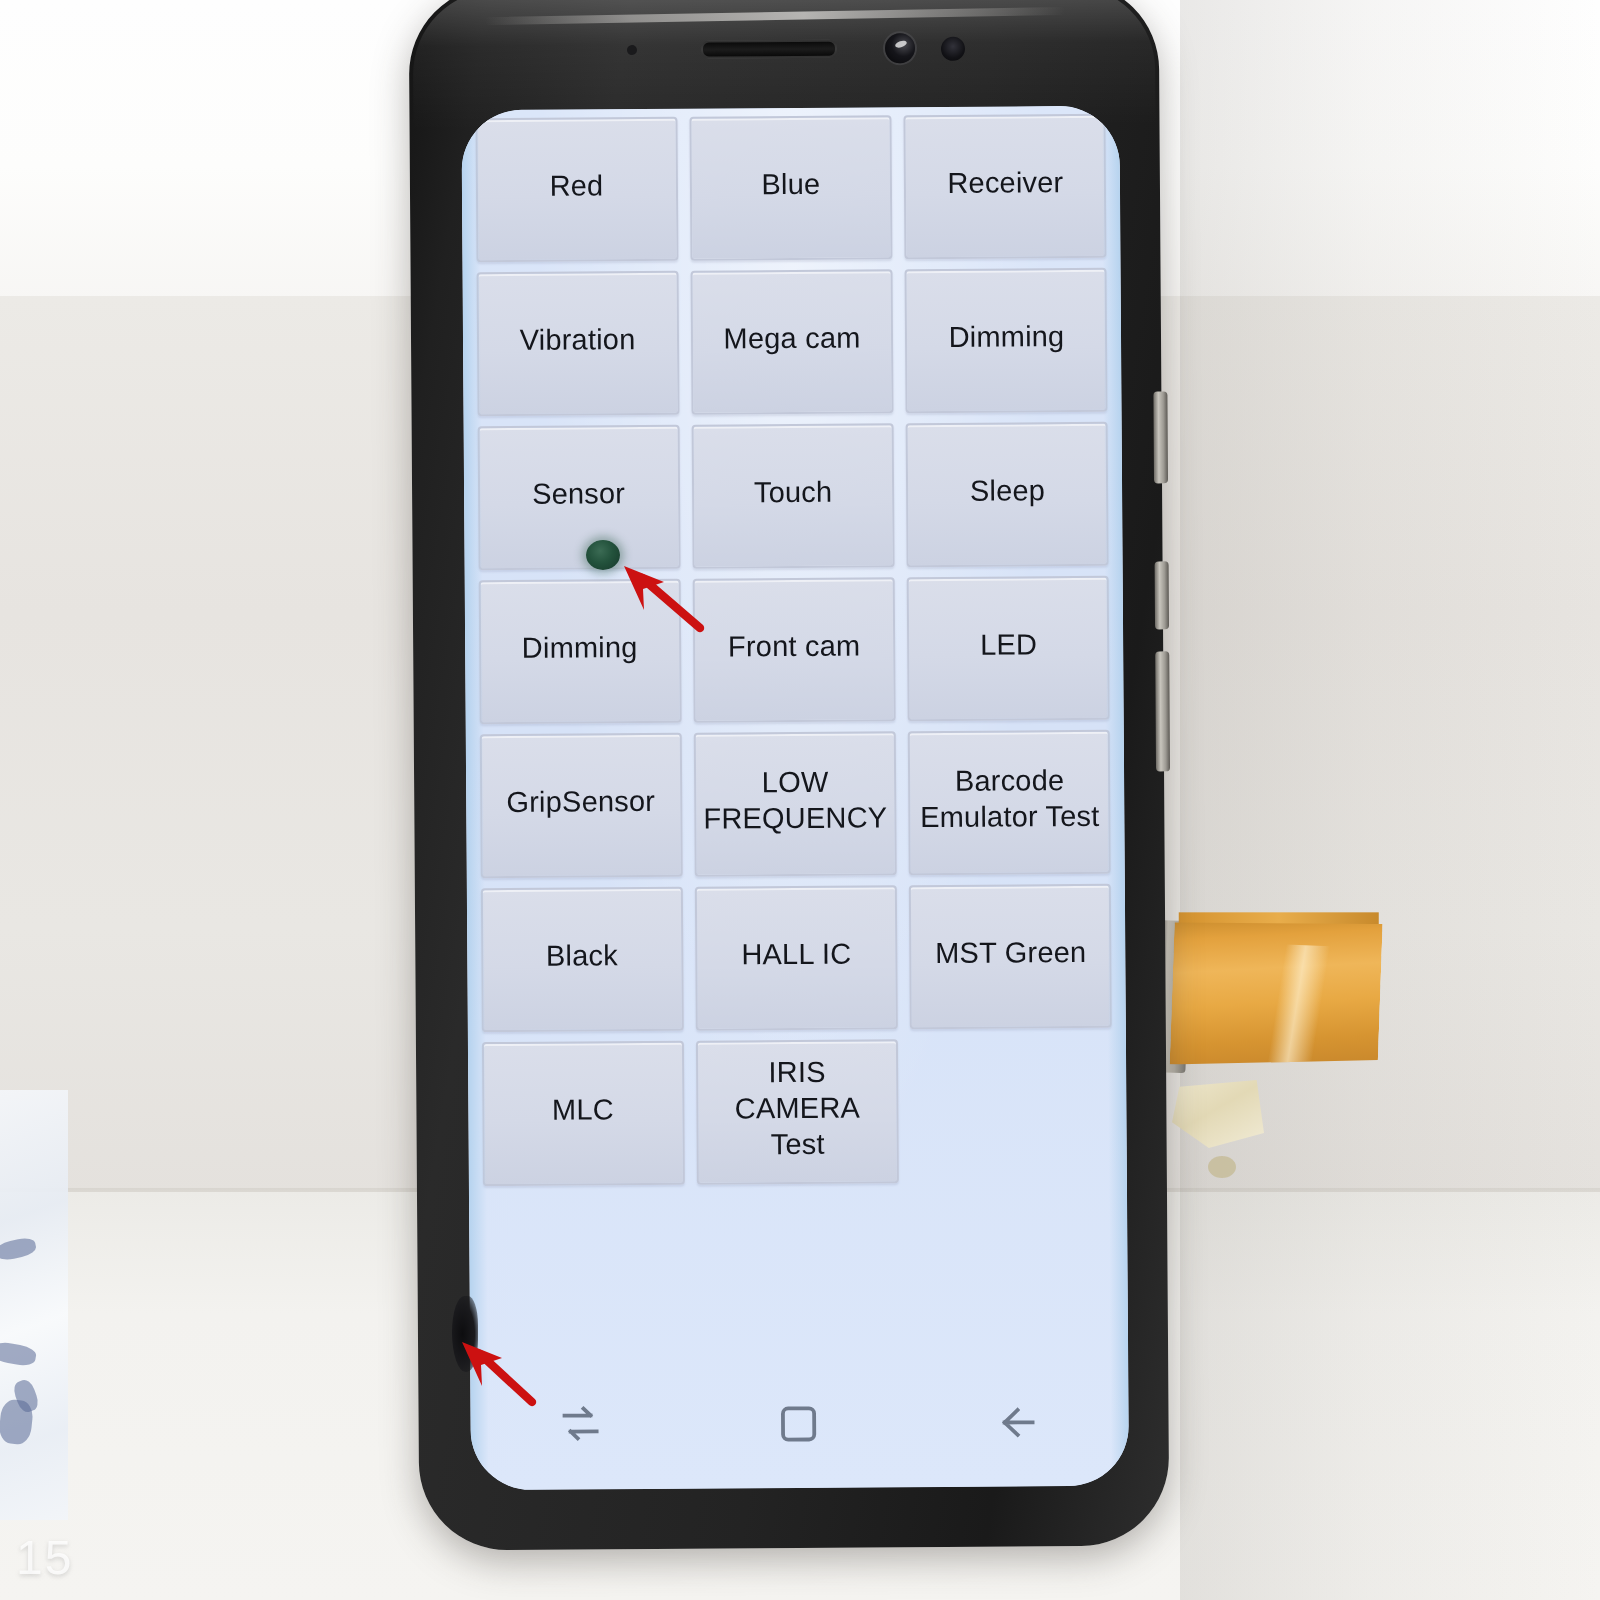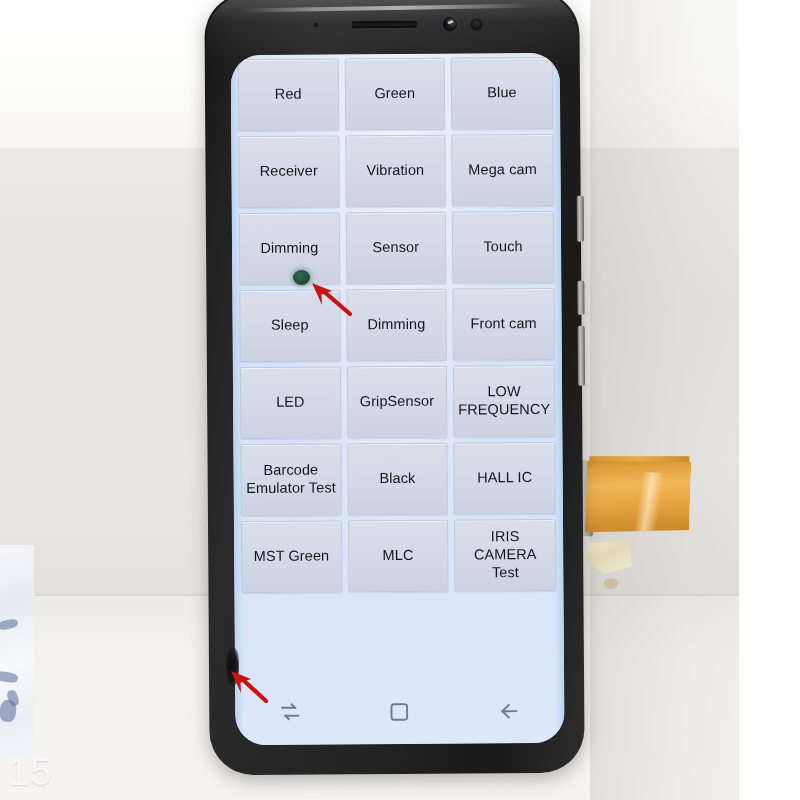"Red" #scene { width: 739px -> 800px }
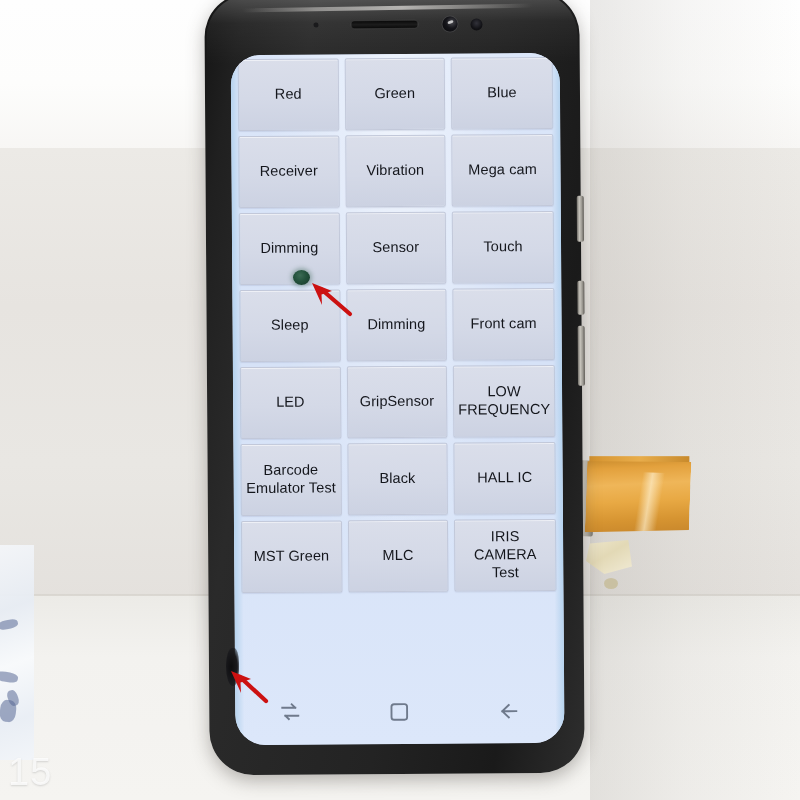"Green" div.tile { html: <div> <span>Green</span> </div> -> none }
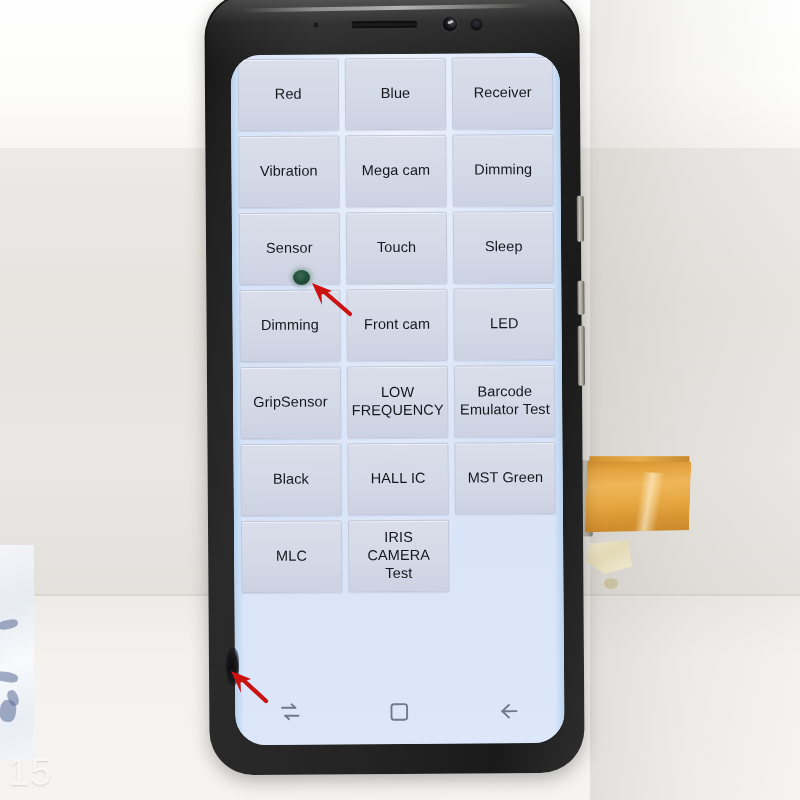"15" #watermark { font-size: 38px -> 24px }
